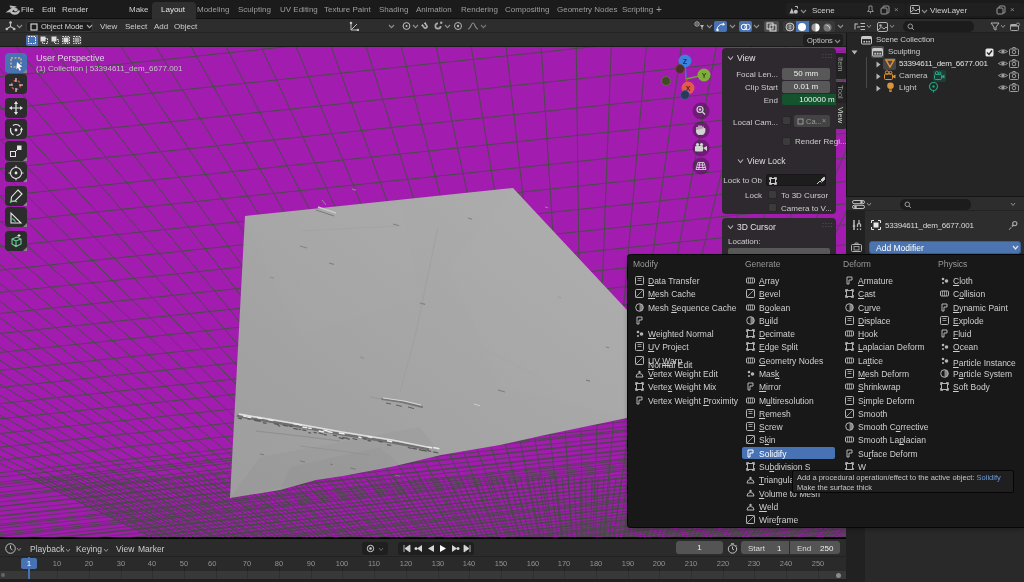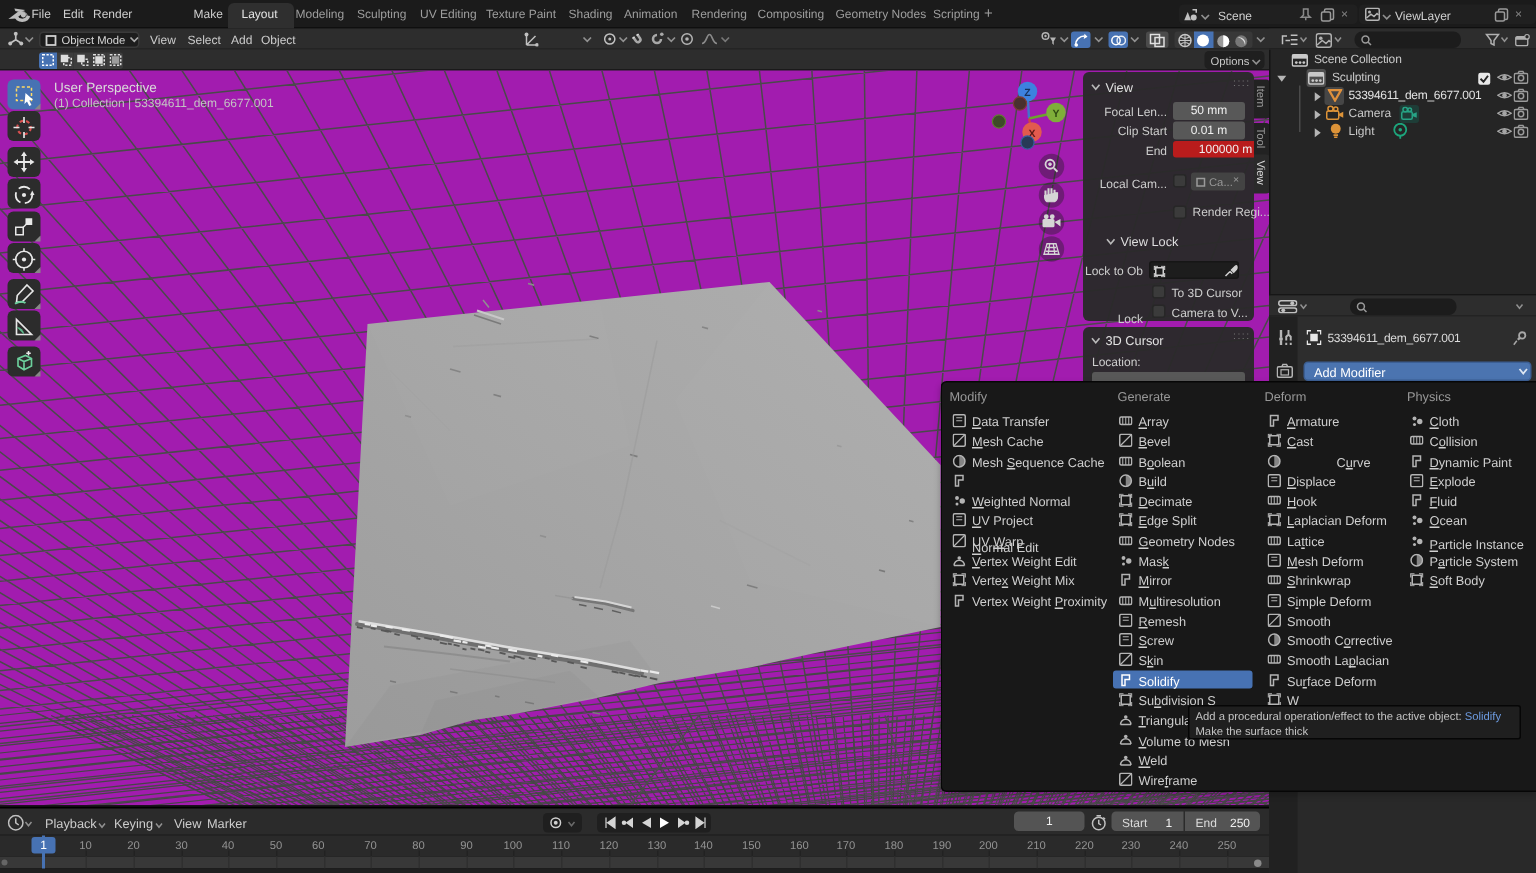"100000 m" div.ab { background: #b91c1c -> #14532d }
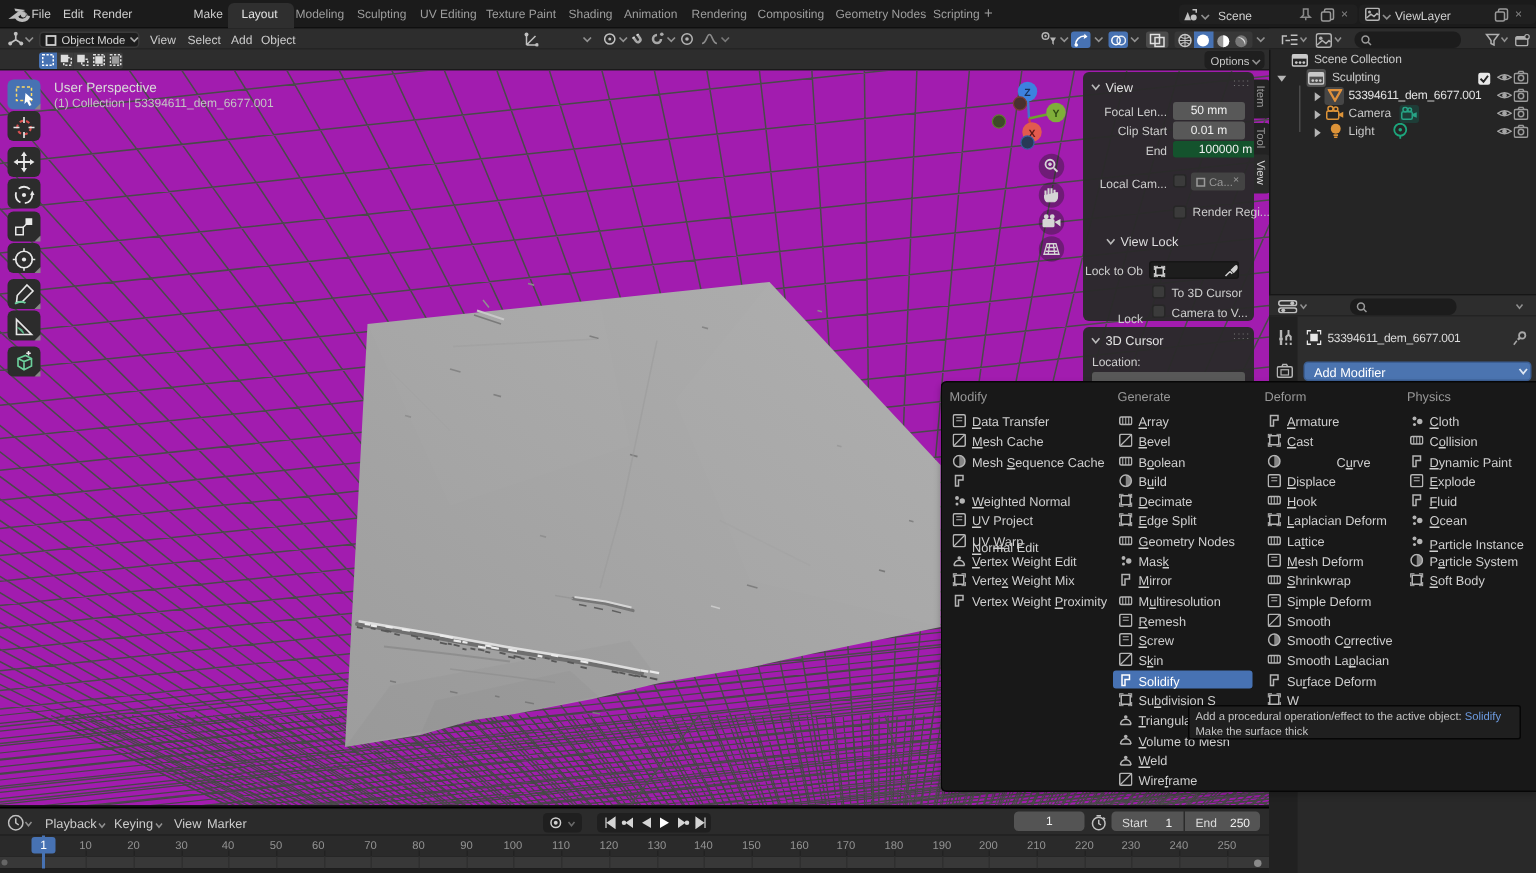"Lock" div.tx { top: 208px -> 191px }
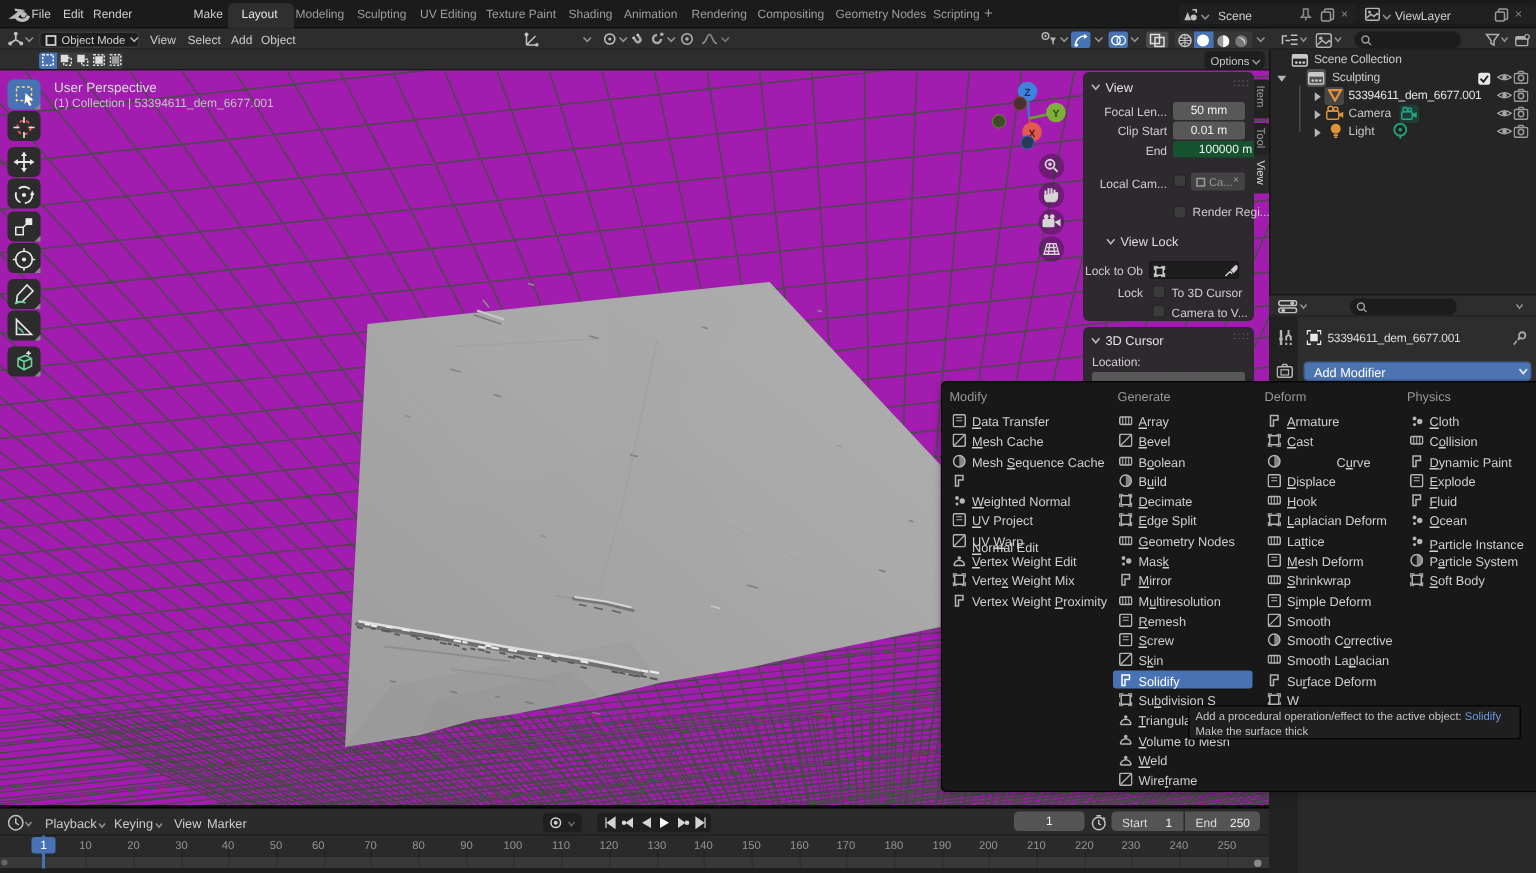"Curve" div.tx { margin-left: 33px -> none }
